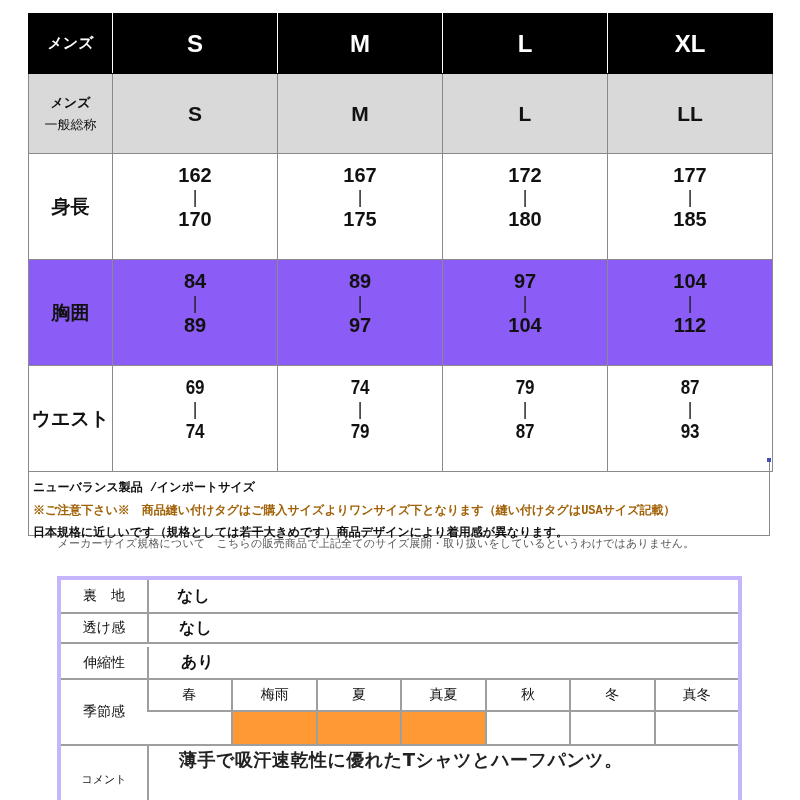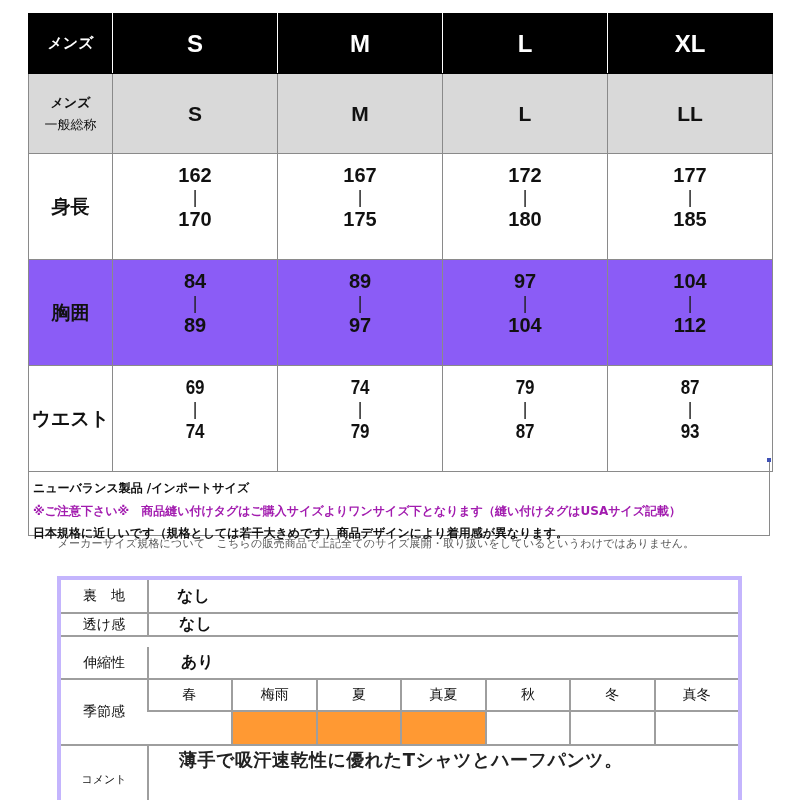"ニューバランス製品 /インポートサイズ" .notes { font-family: none -> Liberation Mono, monospace }
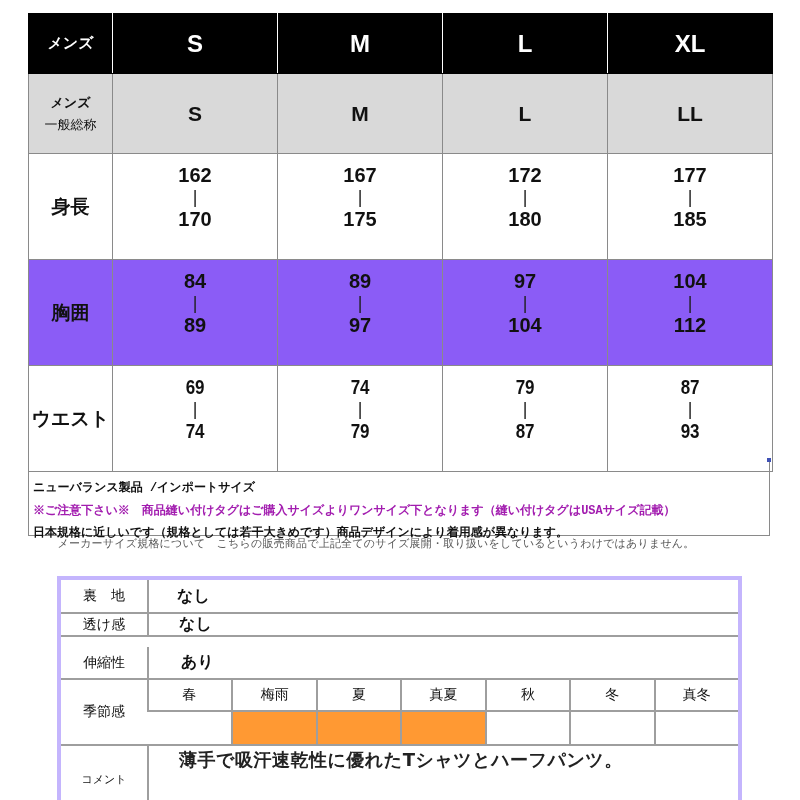"※ご注意下さい※" .notes .red { color: #a21caf -> #a16207 }
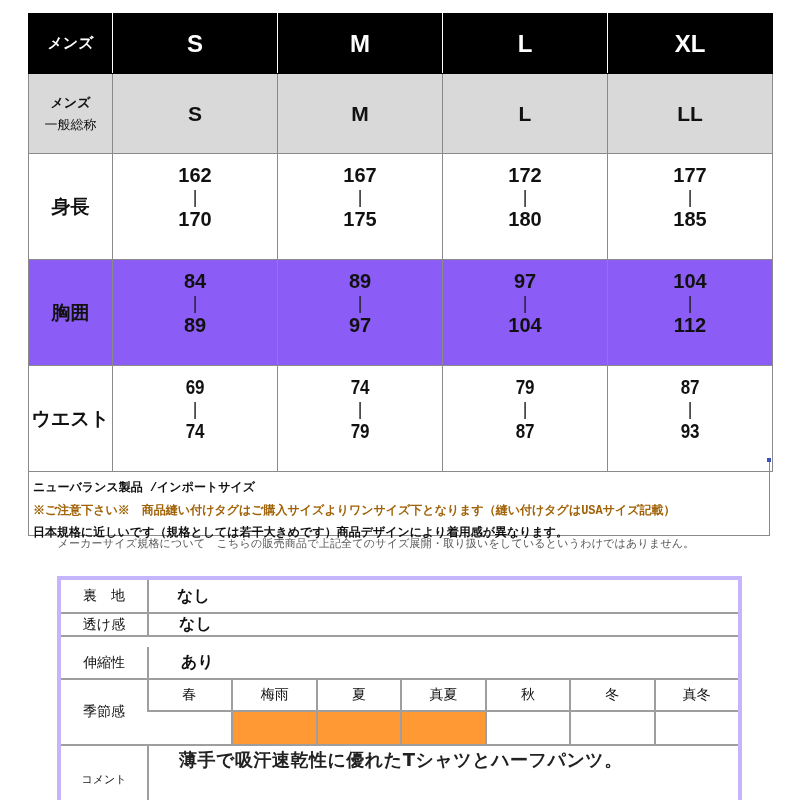"透け感" div.row { height: 23px -> 30px }
